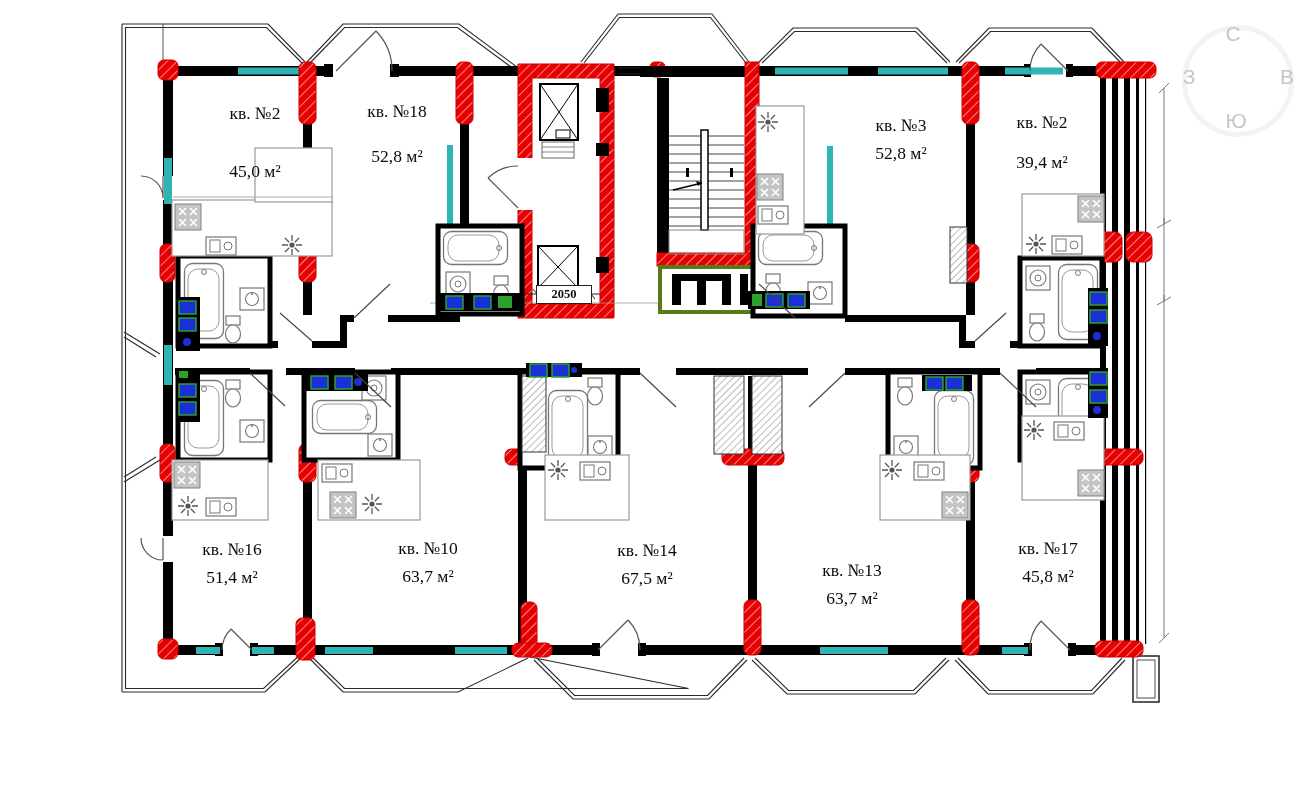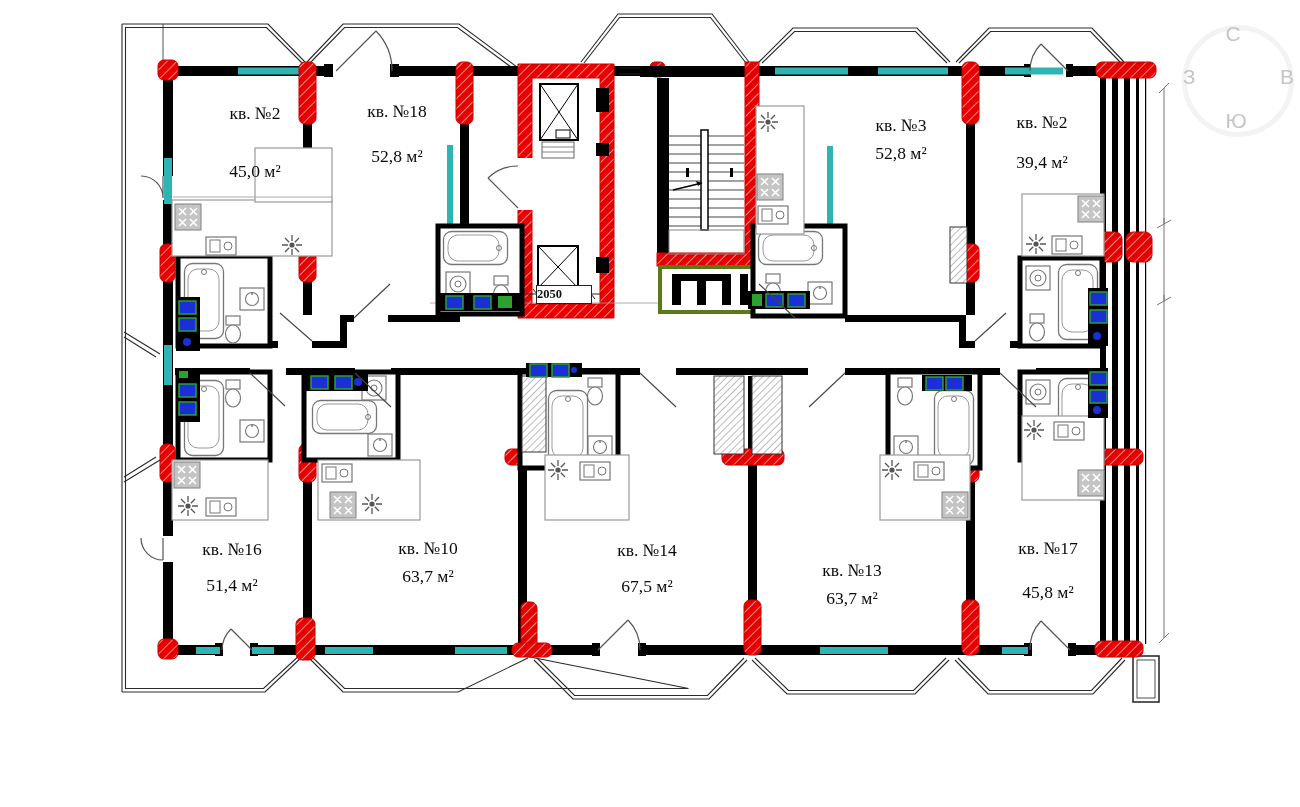"2050" #dim-label { text-align: left -> center }
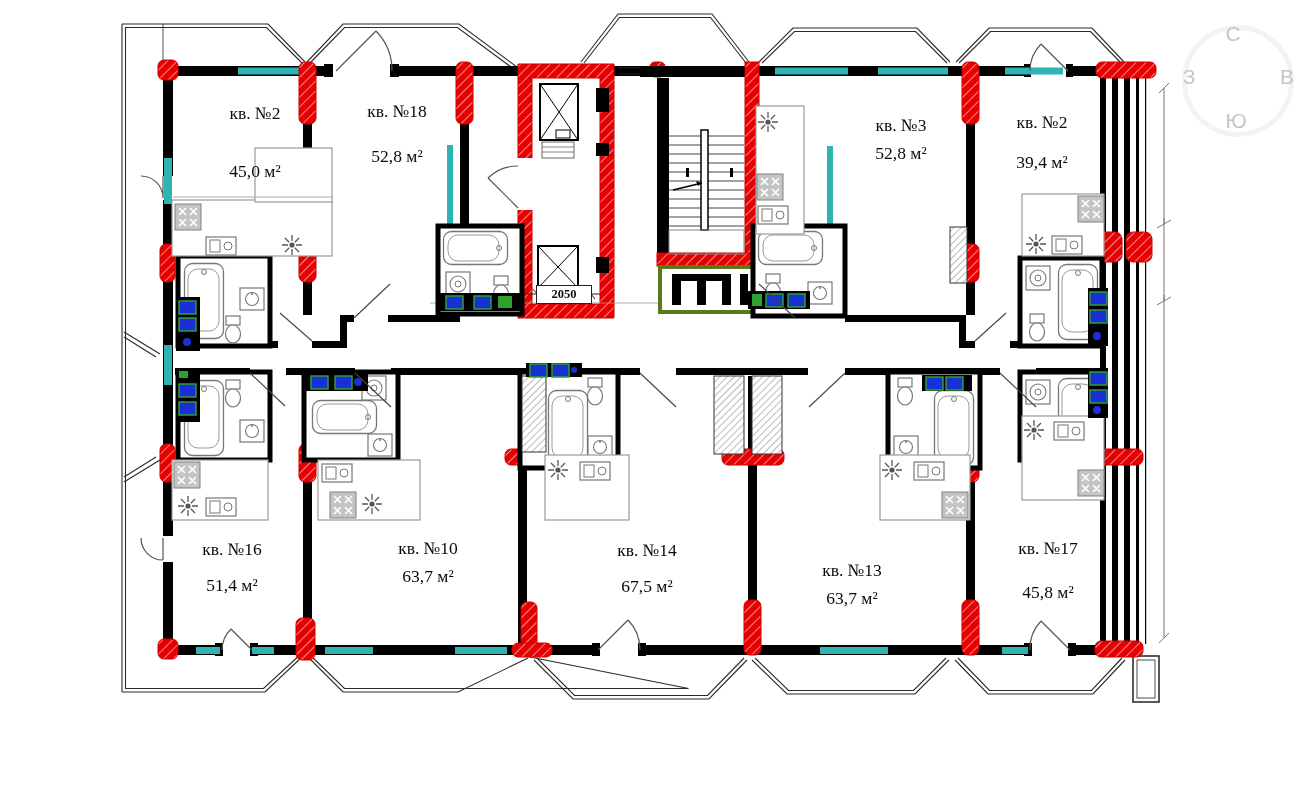"51,4 м²" div.apt-area { margin-top: 16px -> 8px }
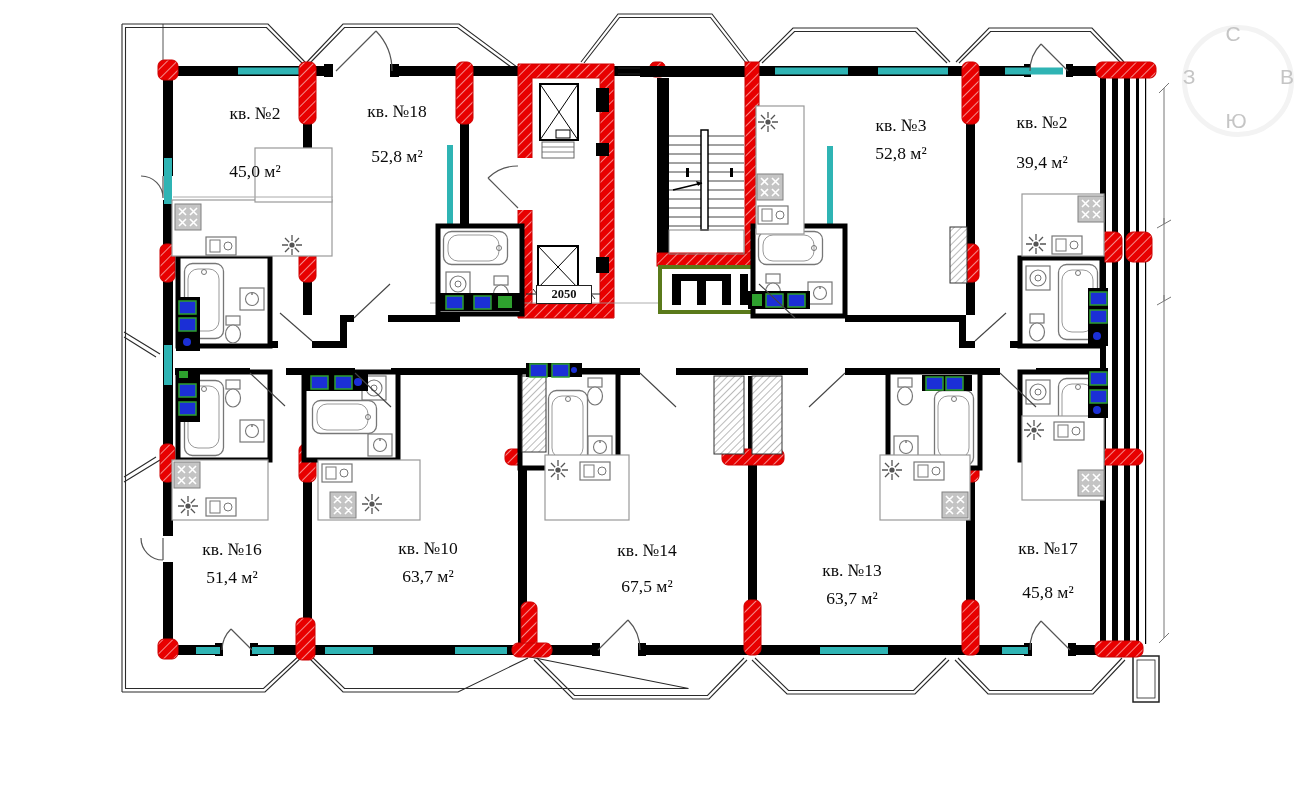"67,5 м²" div.apt-area { margin-top: 16px -> 8px }
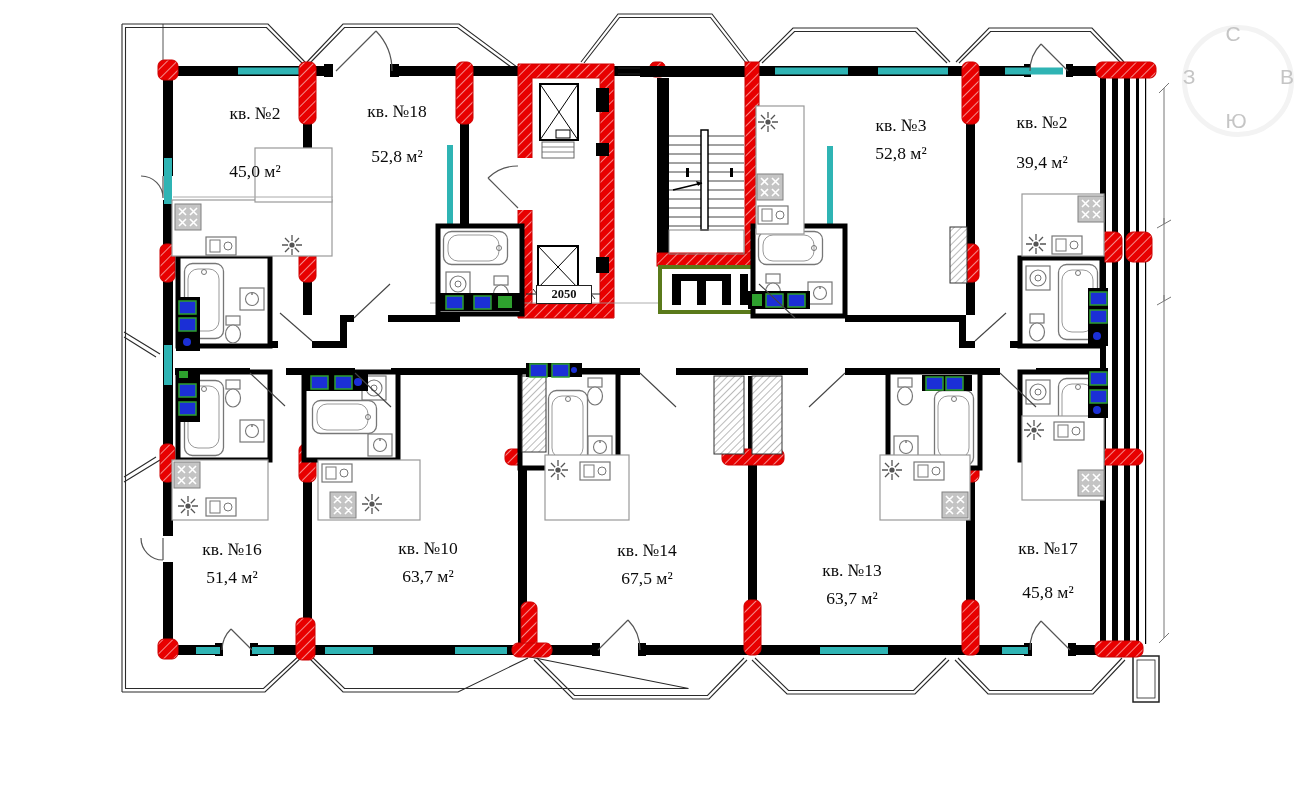"45,8 м²" div.apt-area { margin-top: 24px -> 8px }
